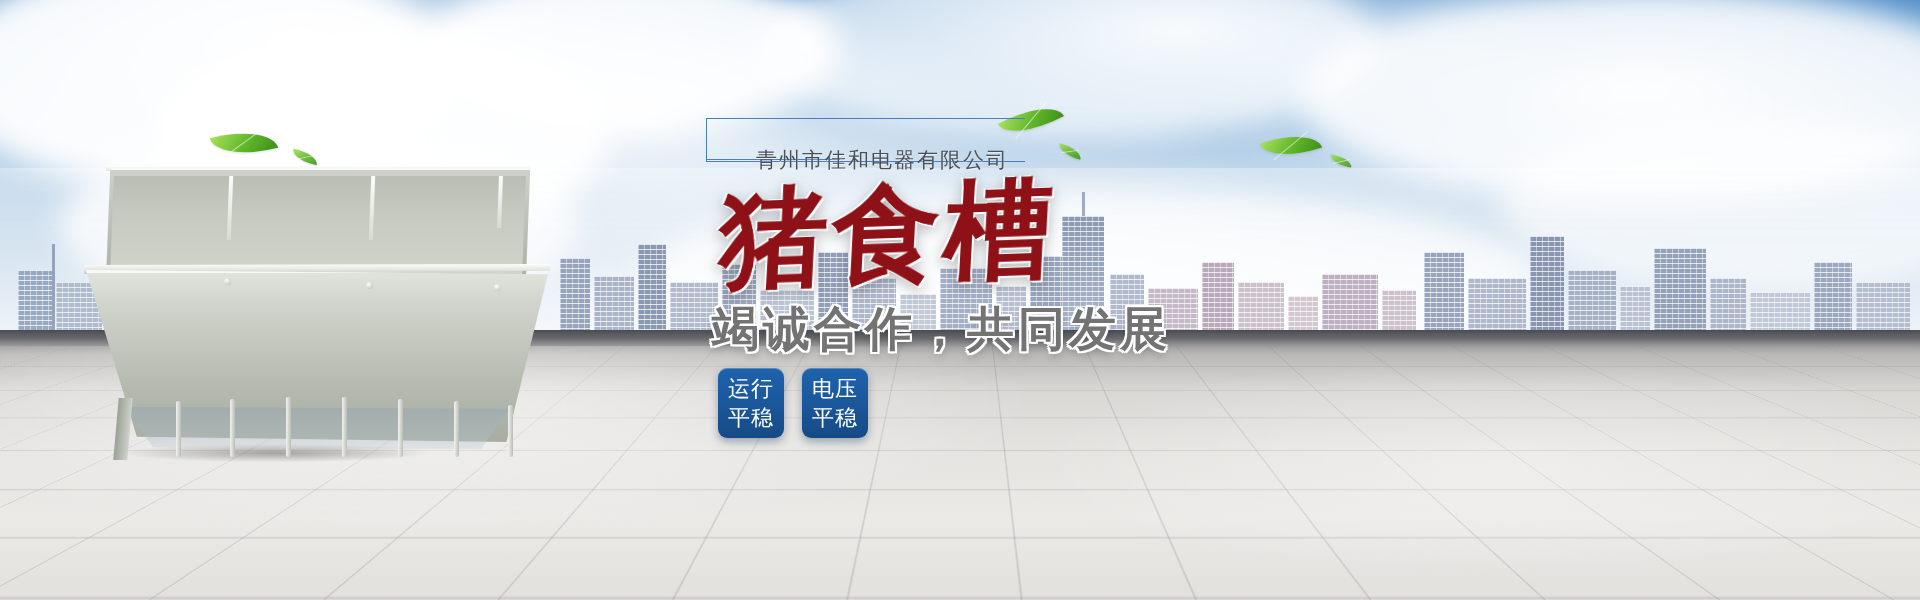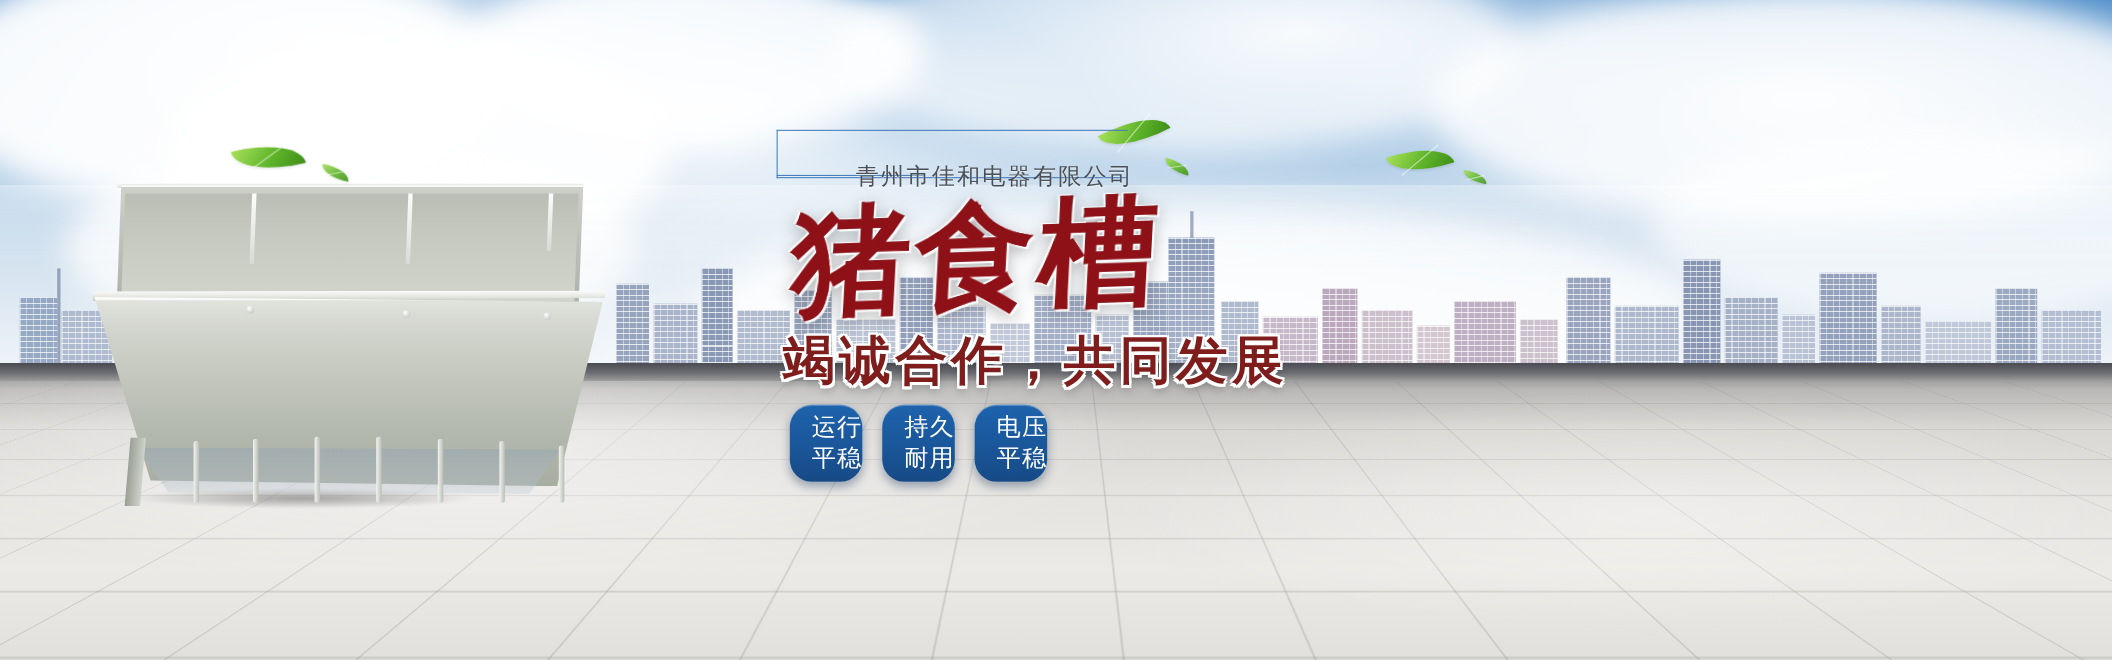"青州市佳和电器有限公司" .company { margin-left: 22px -> none }
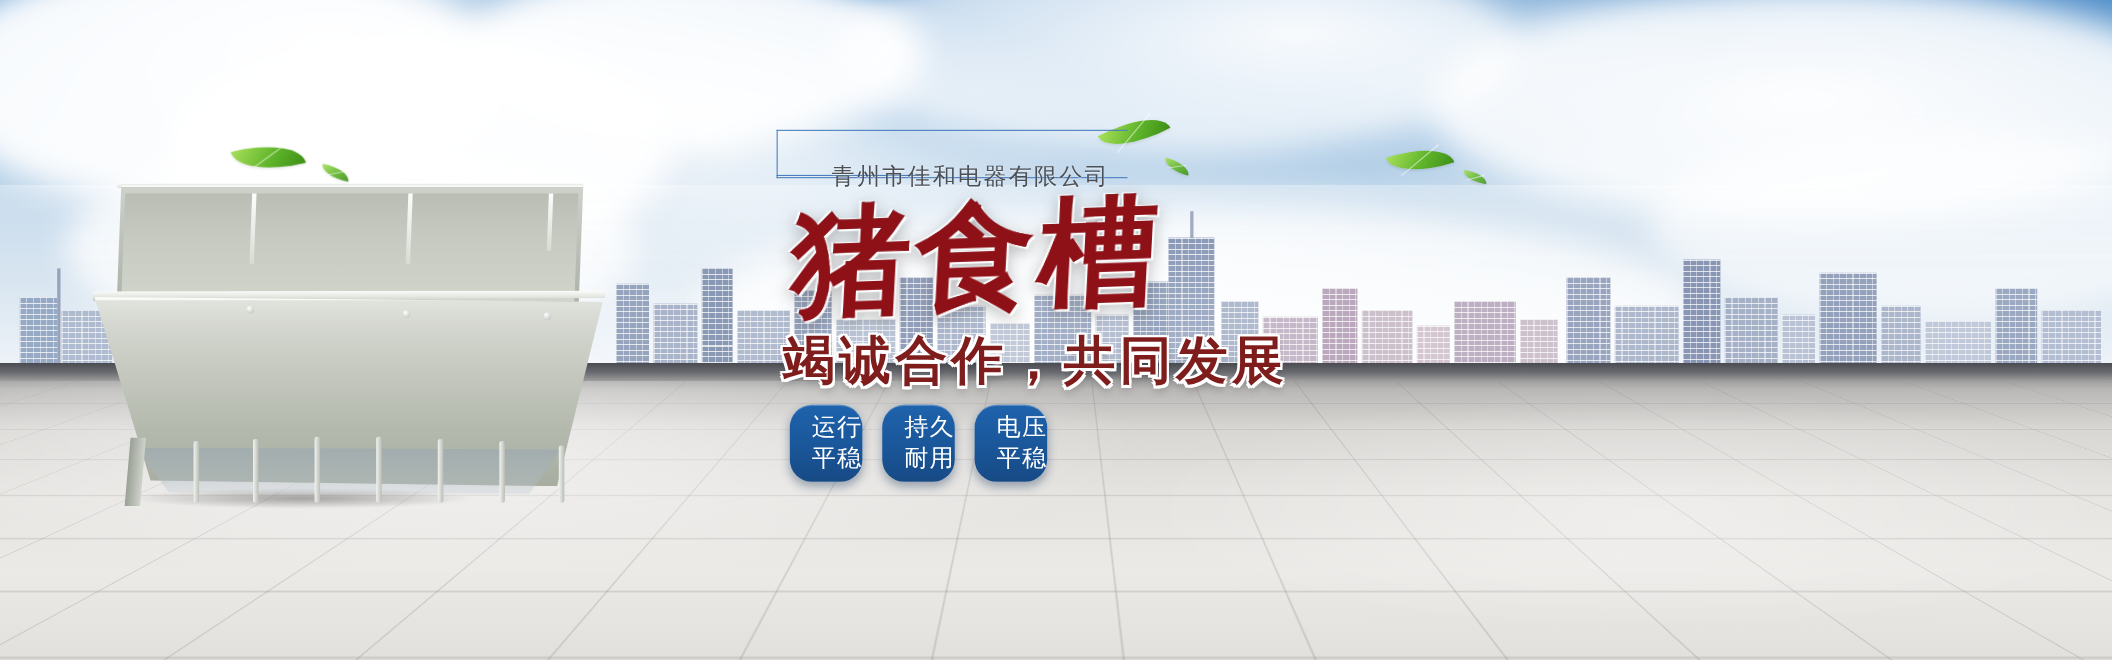"竭诚合作，共同发展" .subline { color: #7f1d1d -> #737373 }
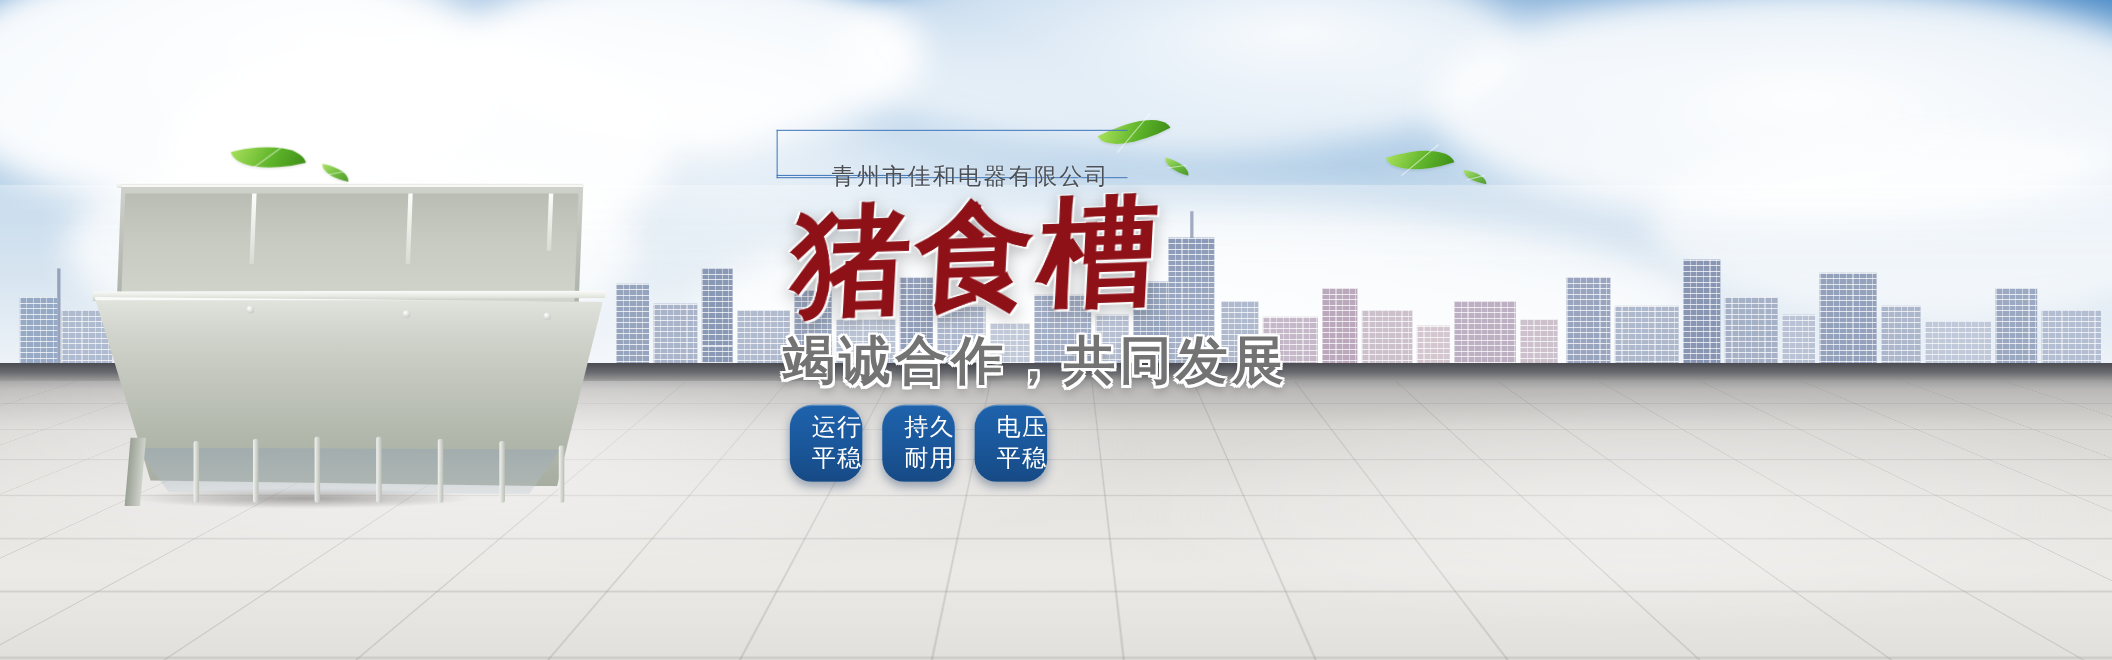"运行" .badge { align-items: flex-end -> center; border-radius: 20px -> 9px }
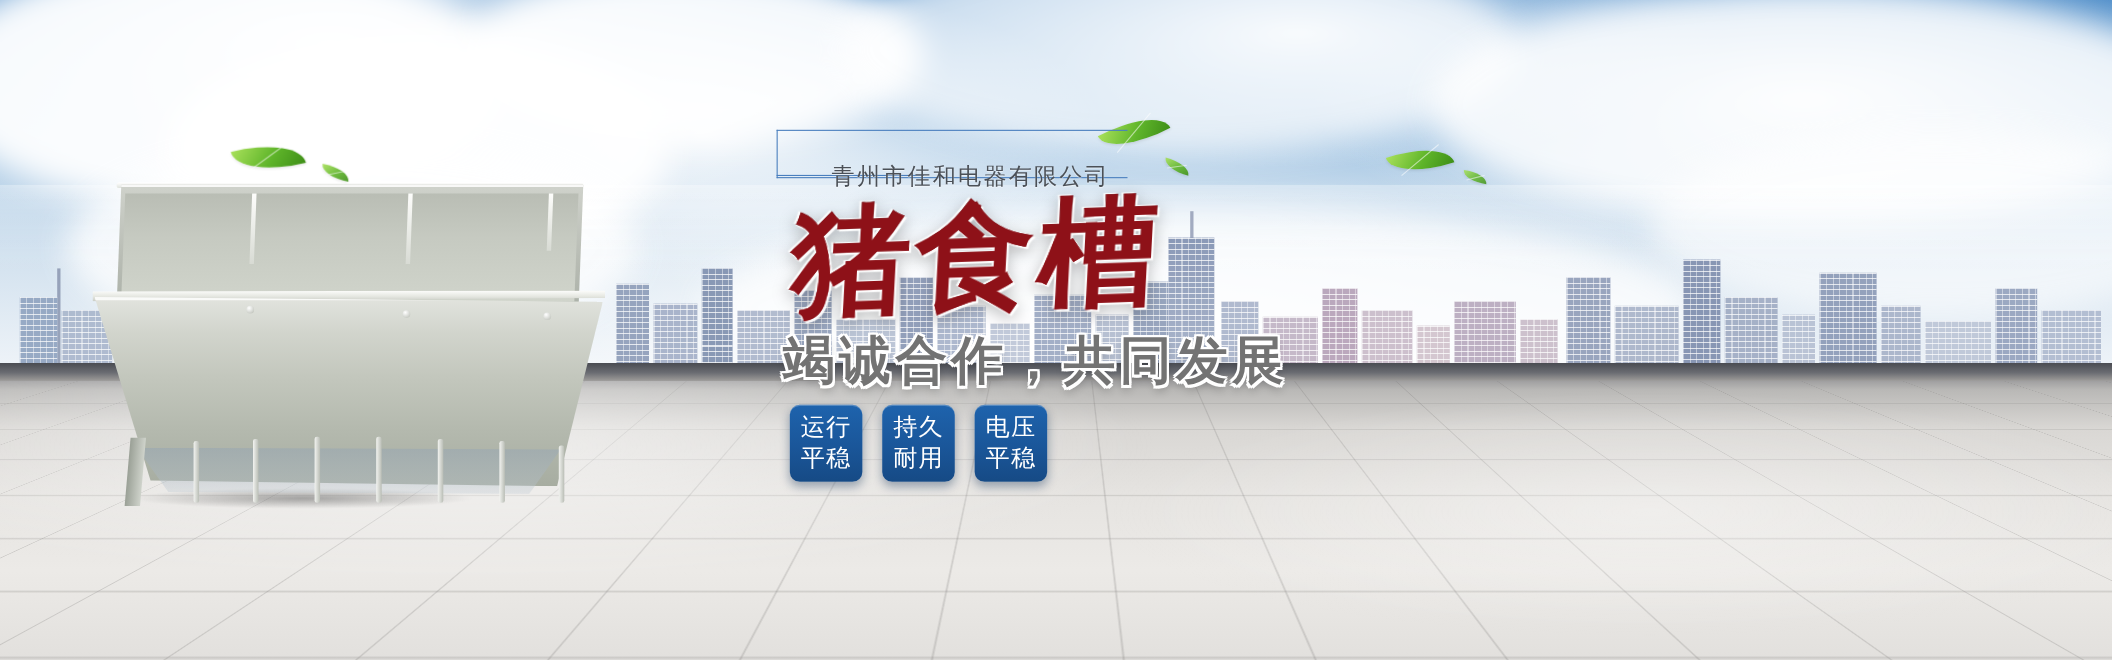"持久" div.badge { html: <div> <span>持久</span> <span>耐用</span> </div> -> none }
